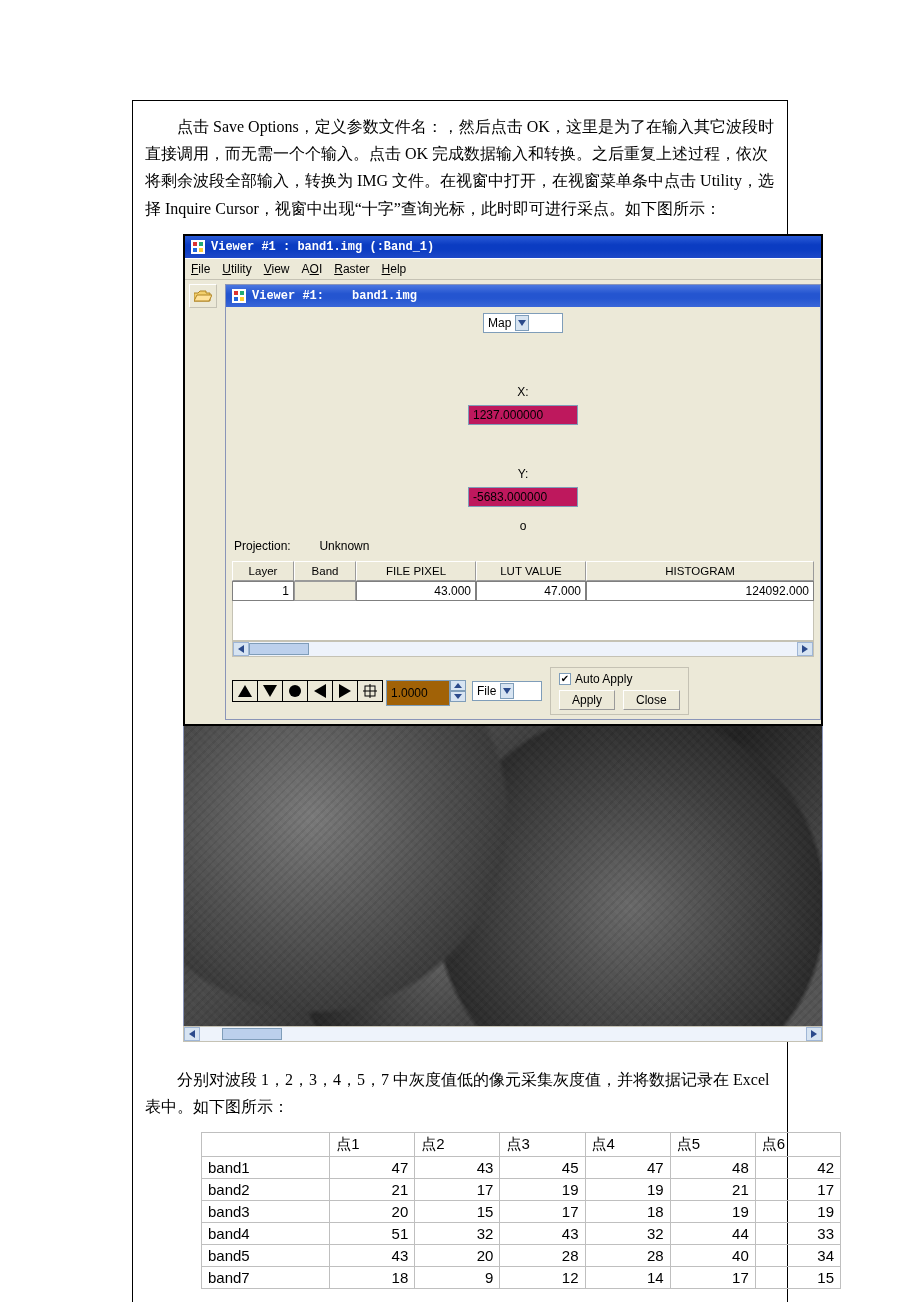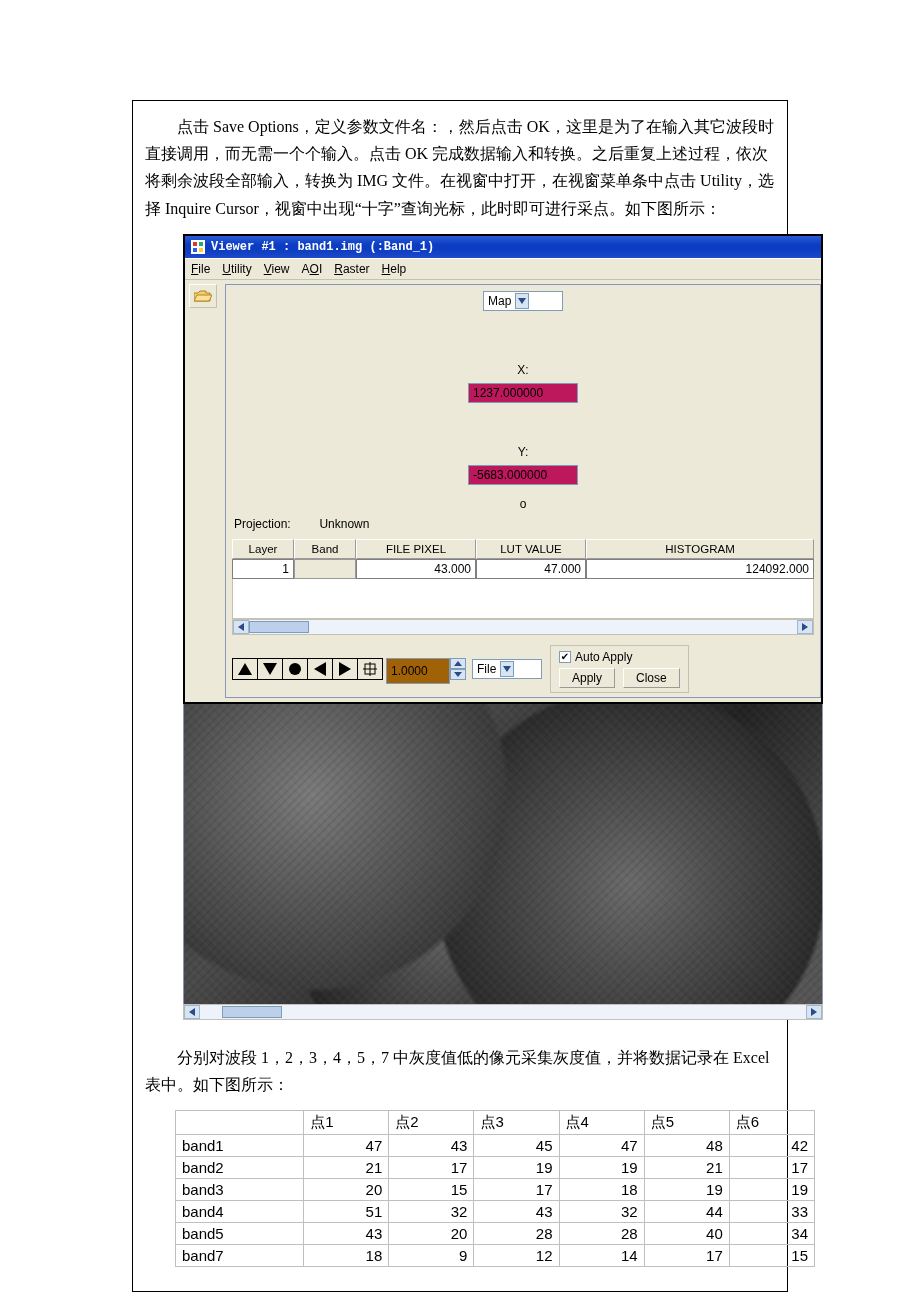"Viewer #1:" div.titlebar { html: none -> <div> <span> <svg> <rect></rect> <rect></rect> <rect></rect> <rect></rect> <rect></rect> </svg> </span> <span>Viewer #1:</span> <span></span> <span>band1.img</span> </div> }
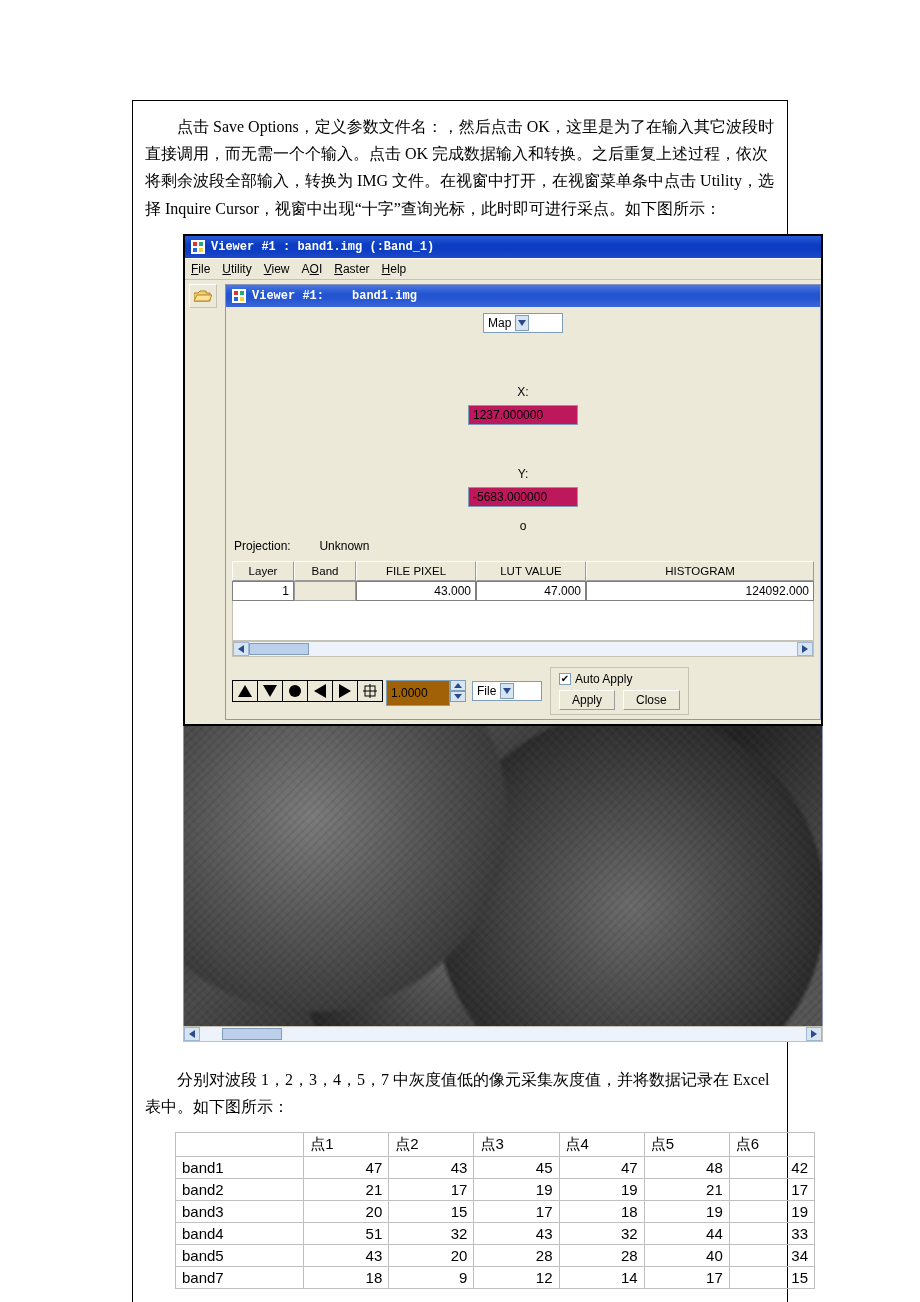"点1" .xls { margin: 8px 0 0 30px -> 8px 0 0 56px }
